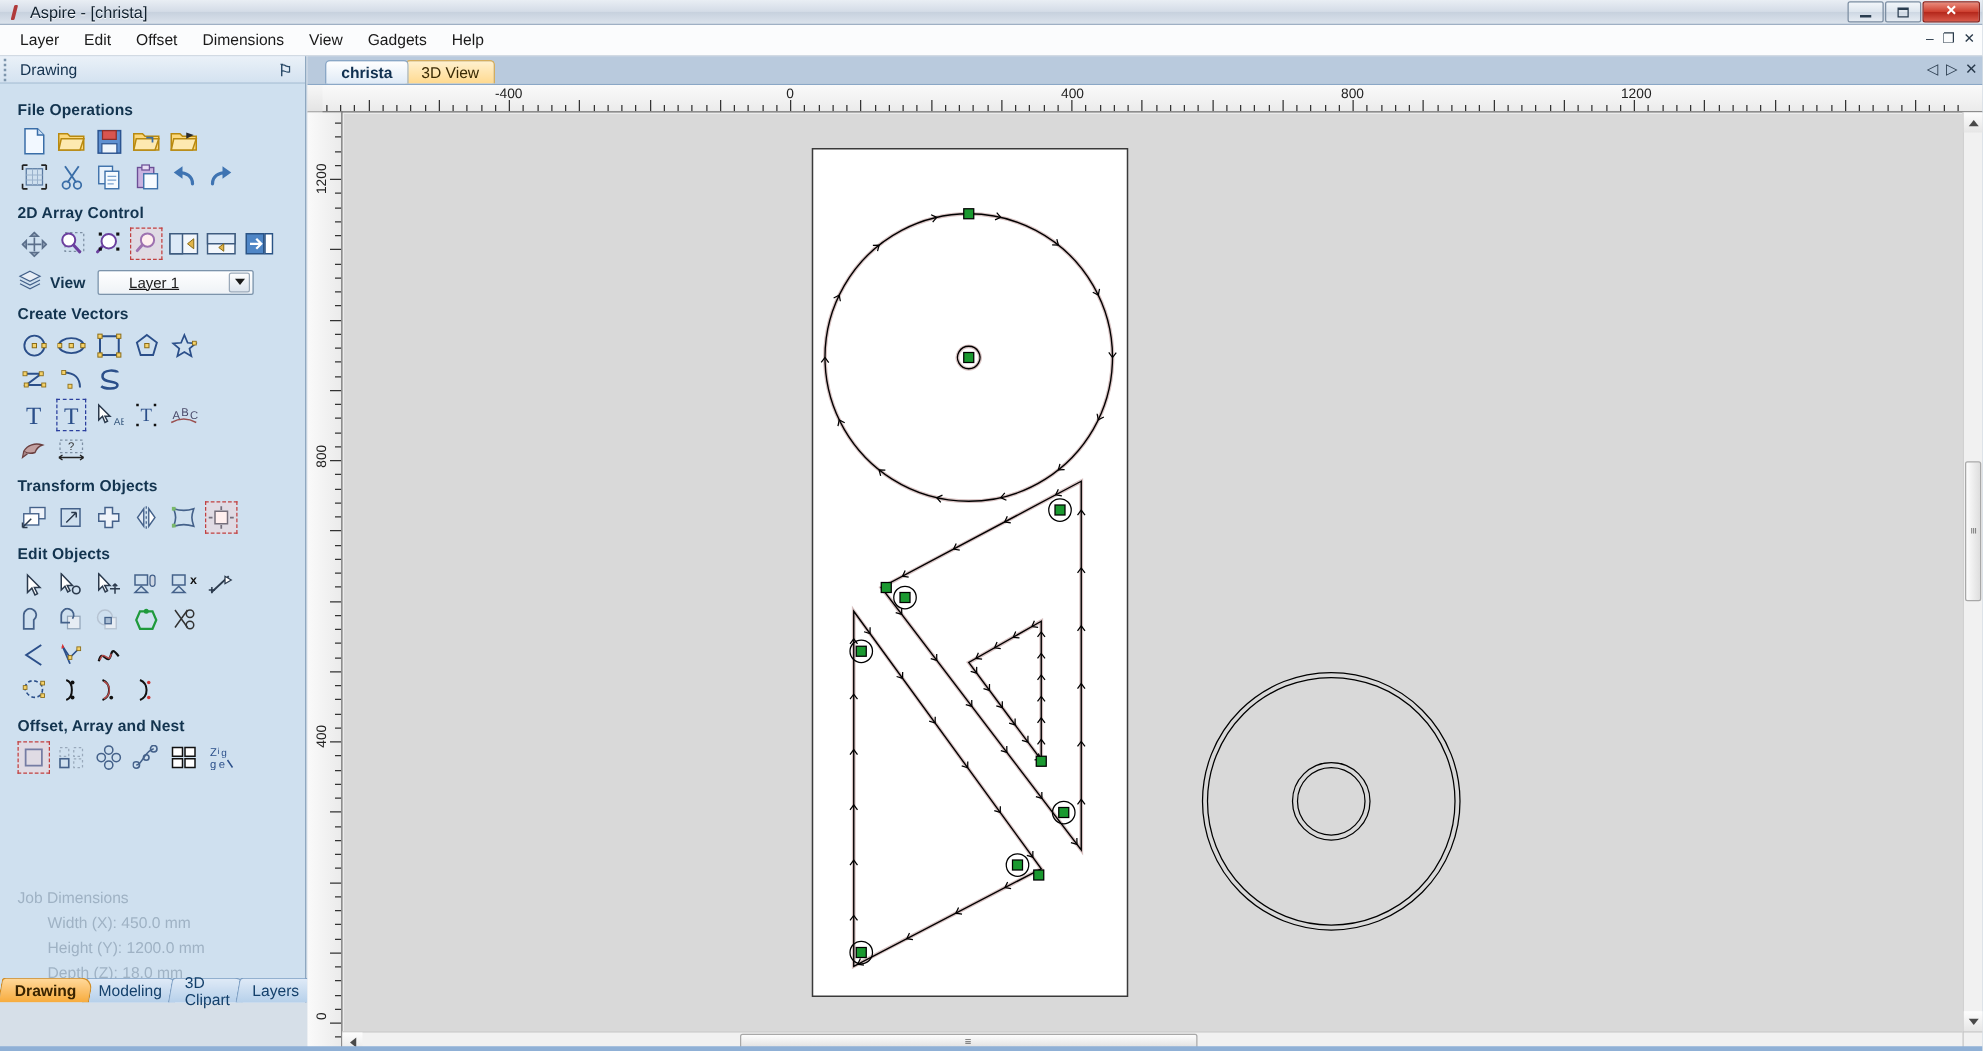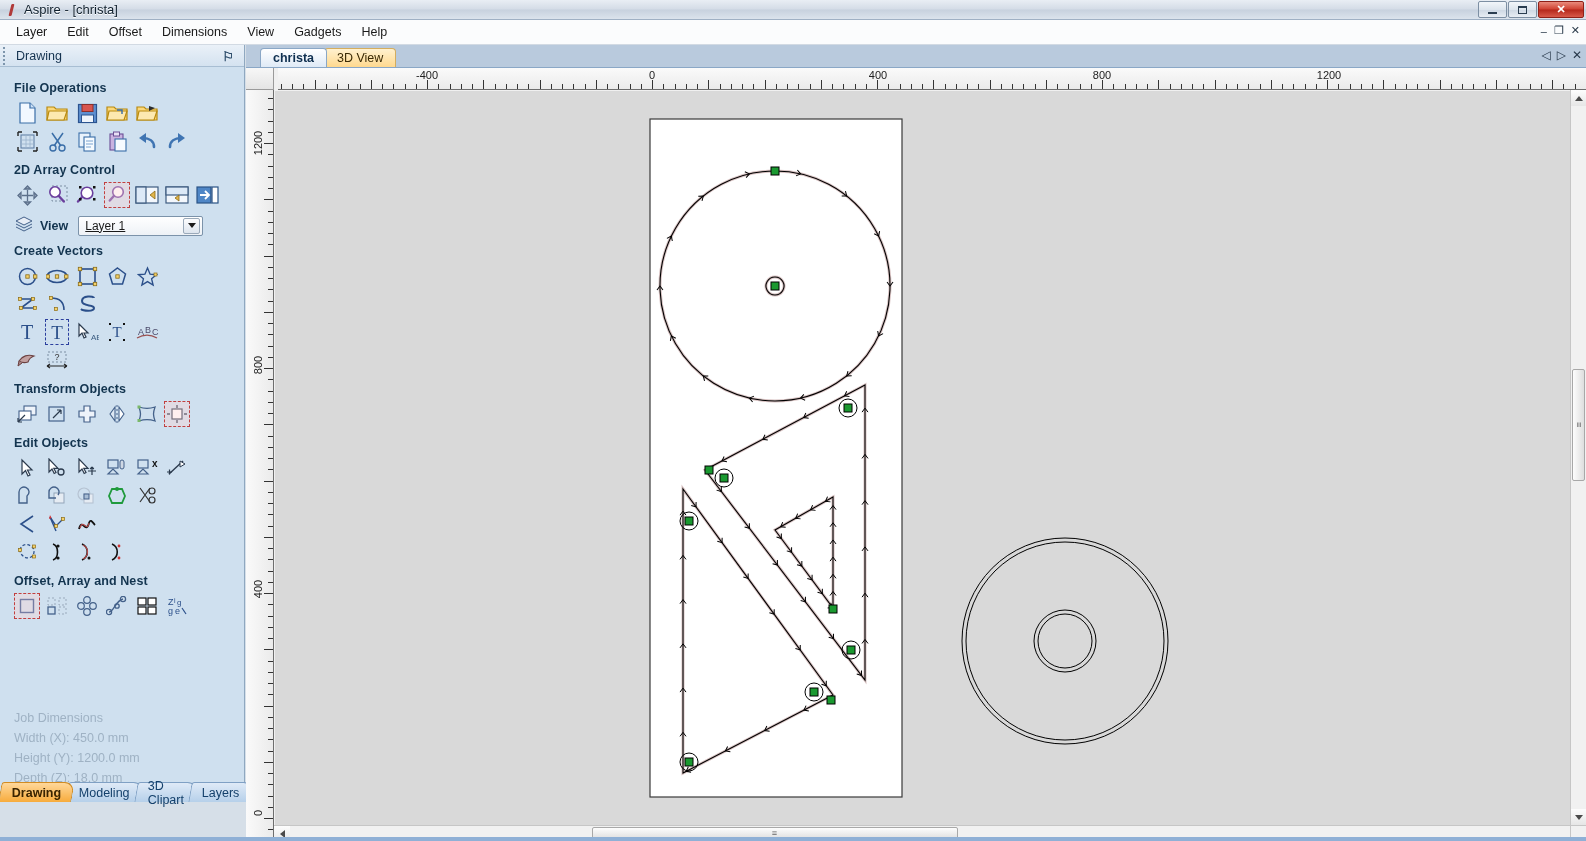"-400" .hruler { left: 32px -> 12px }
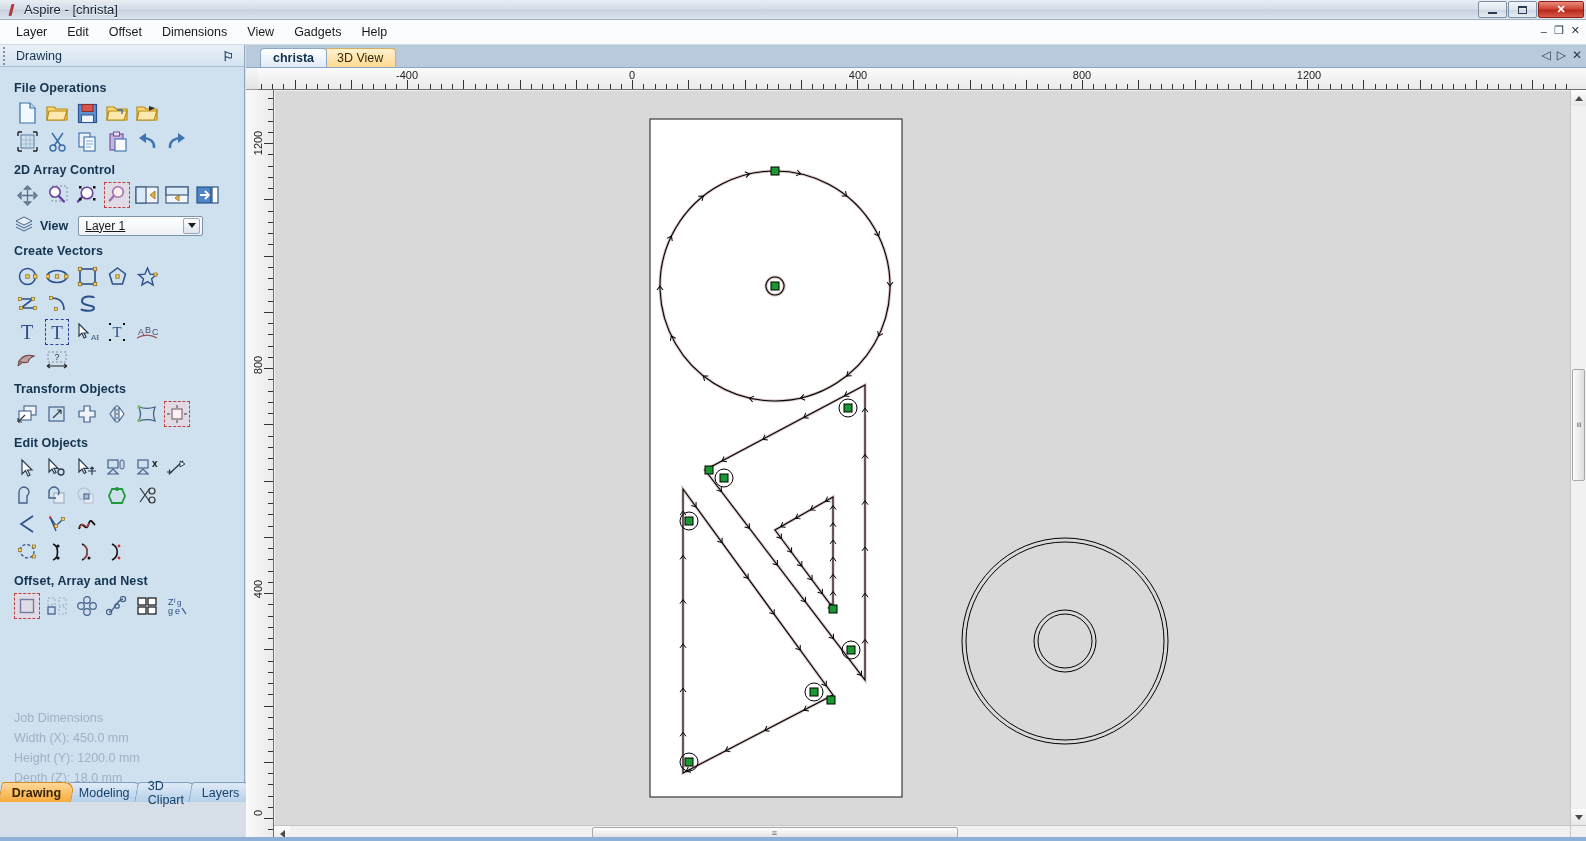"Layer 1" .layer-select span { margin-left: 6px -> 24px }
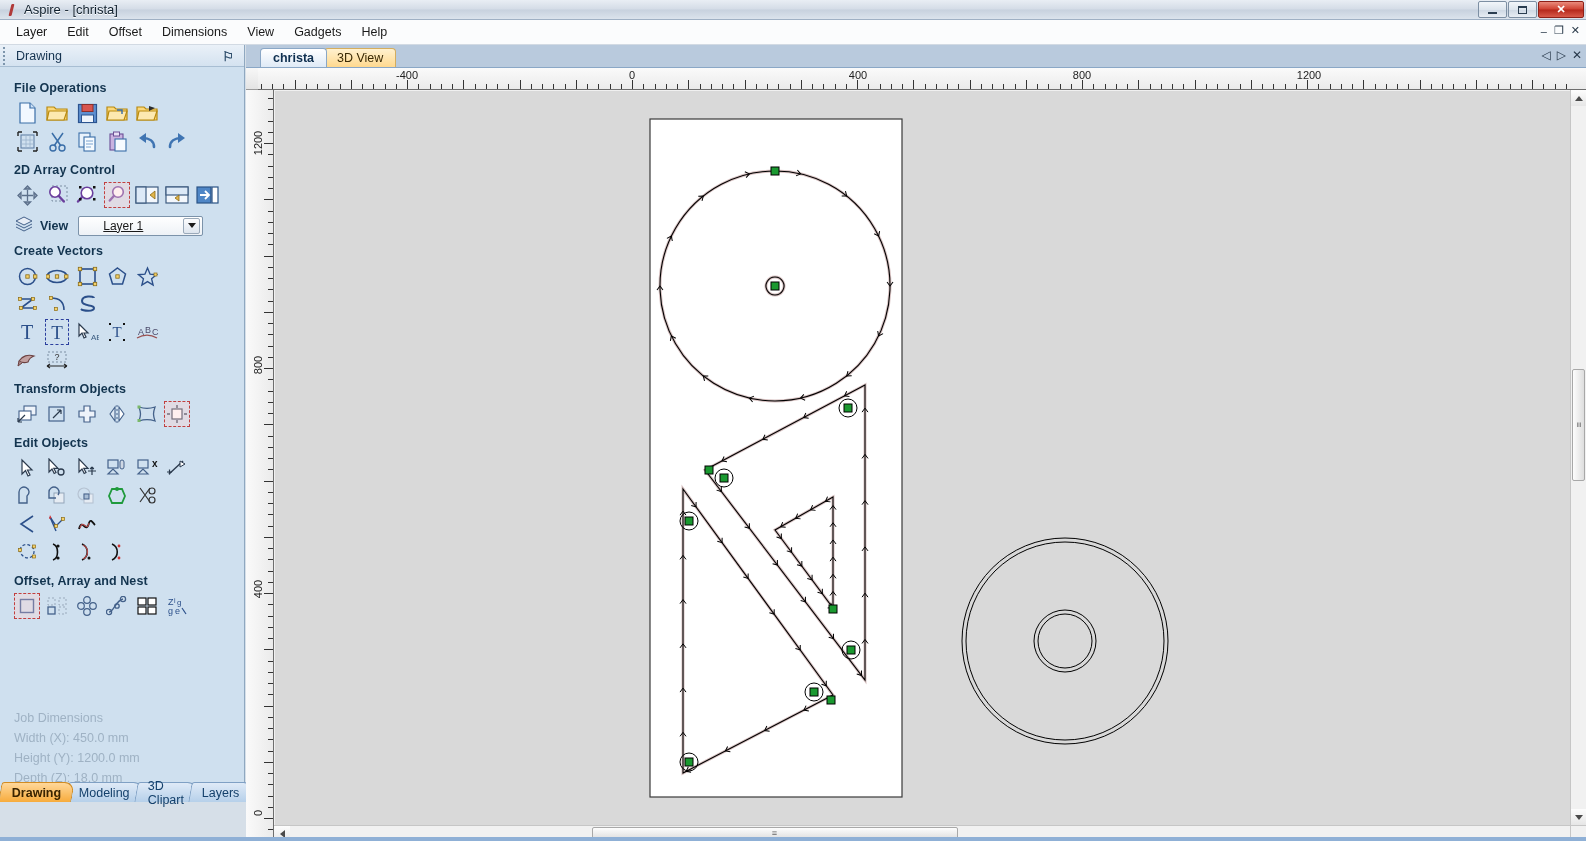"Width (X): 450.0 mm" .jd-row { margin-left: 0 -> 24px }
